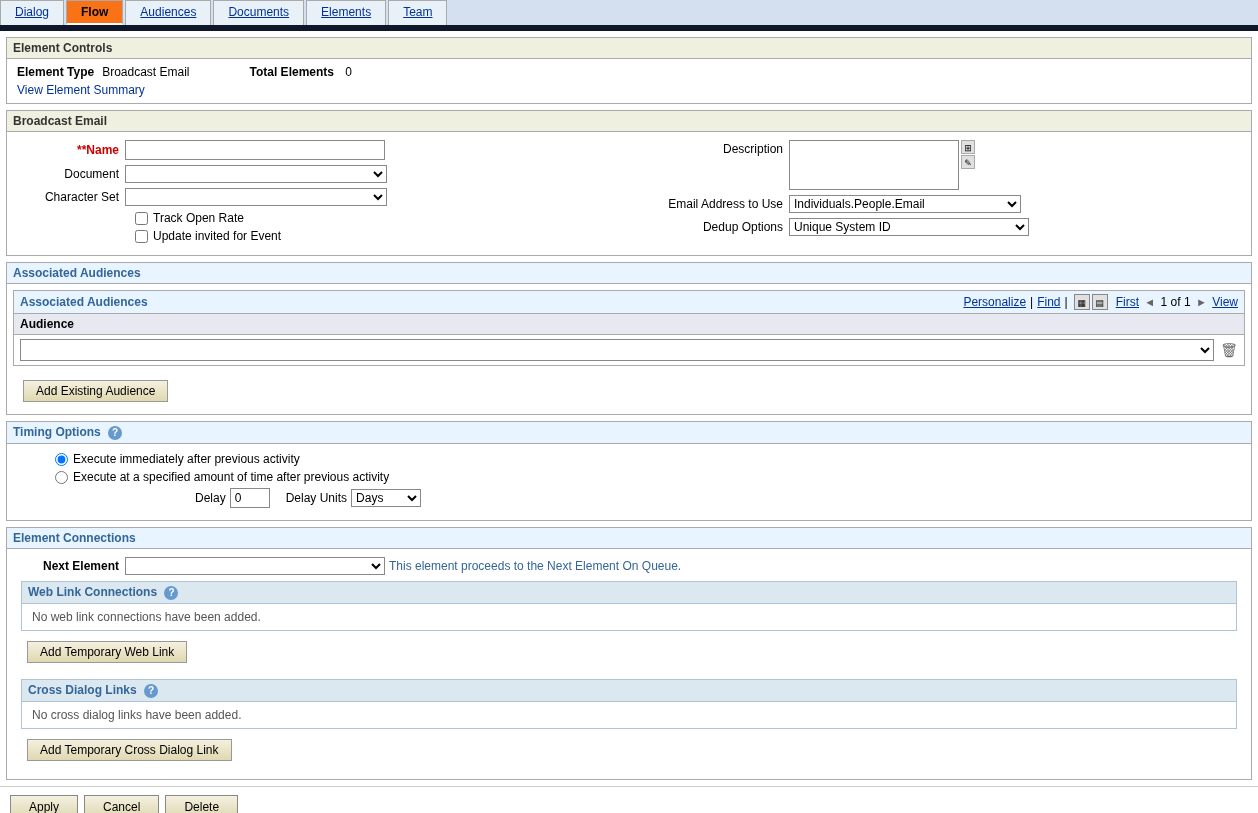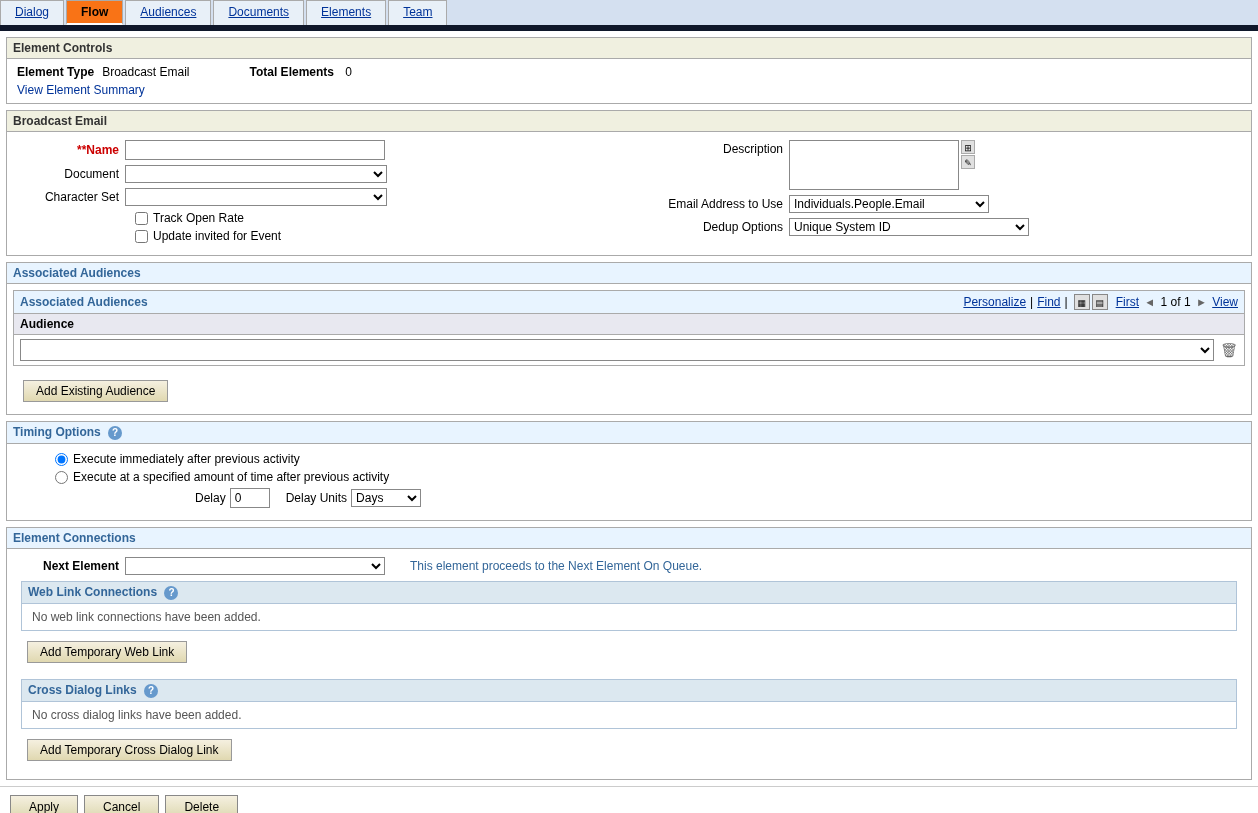"Individuals.People.Email" select.form-select { width: 200px -> 232px }
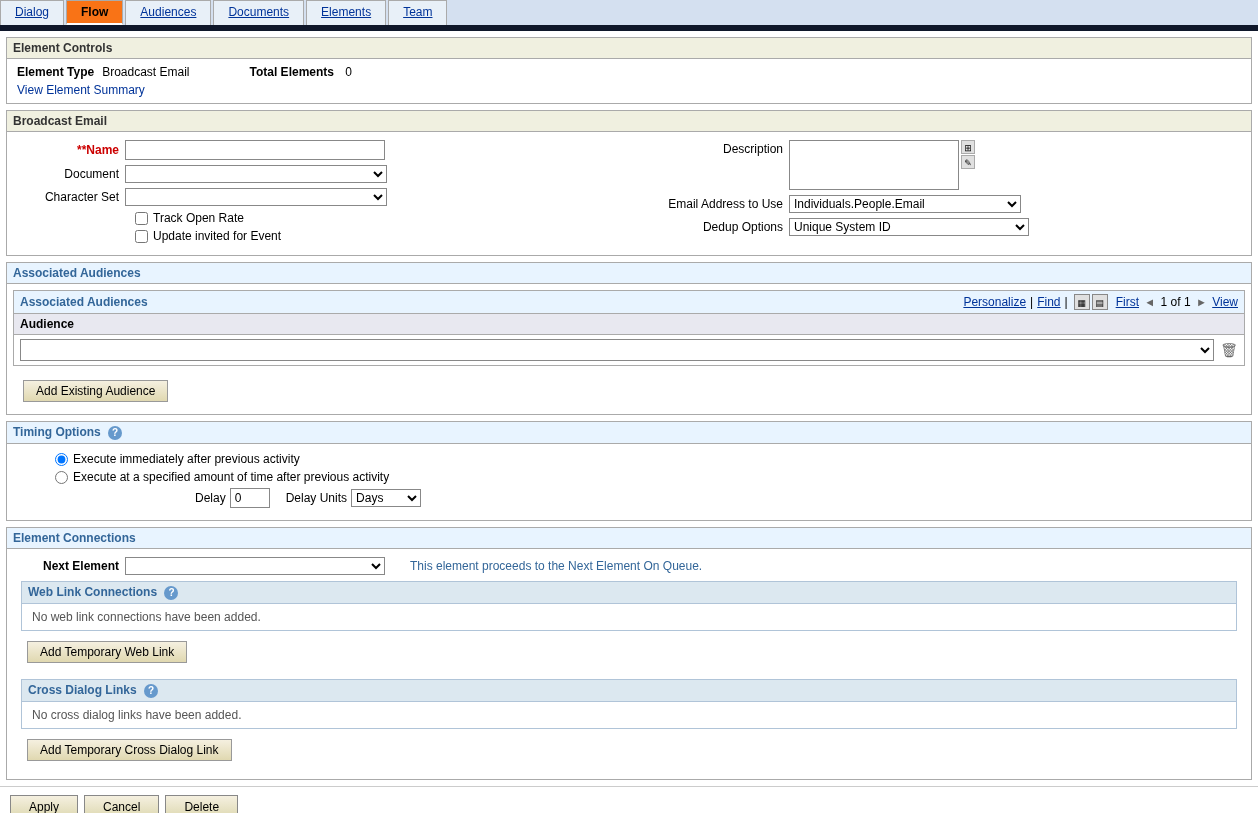"This element proceeds to the" .connection-note { margin-left: 25px -> 4px }
